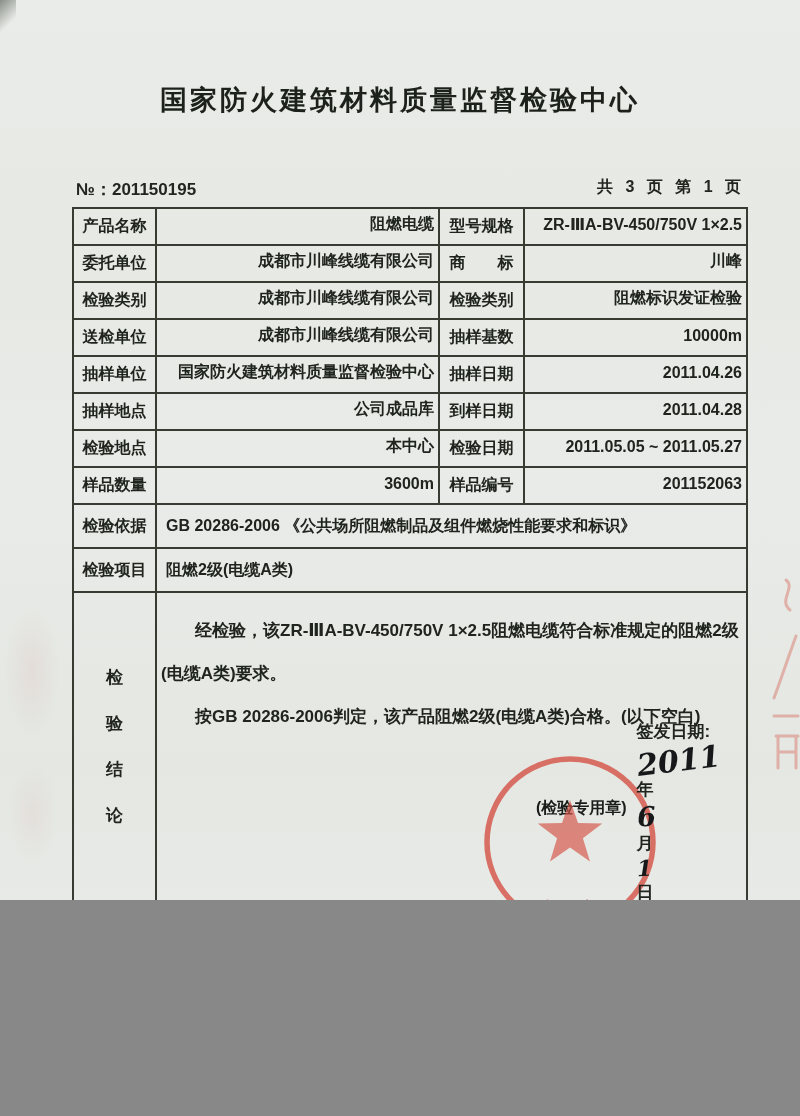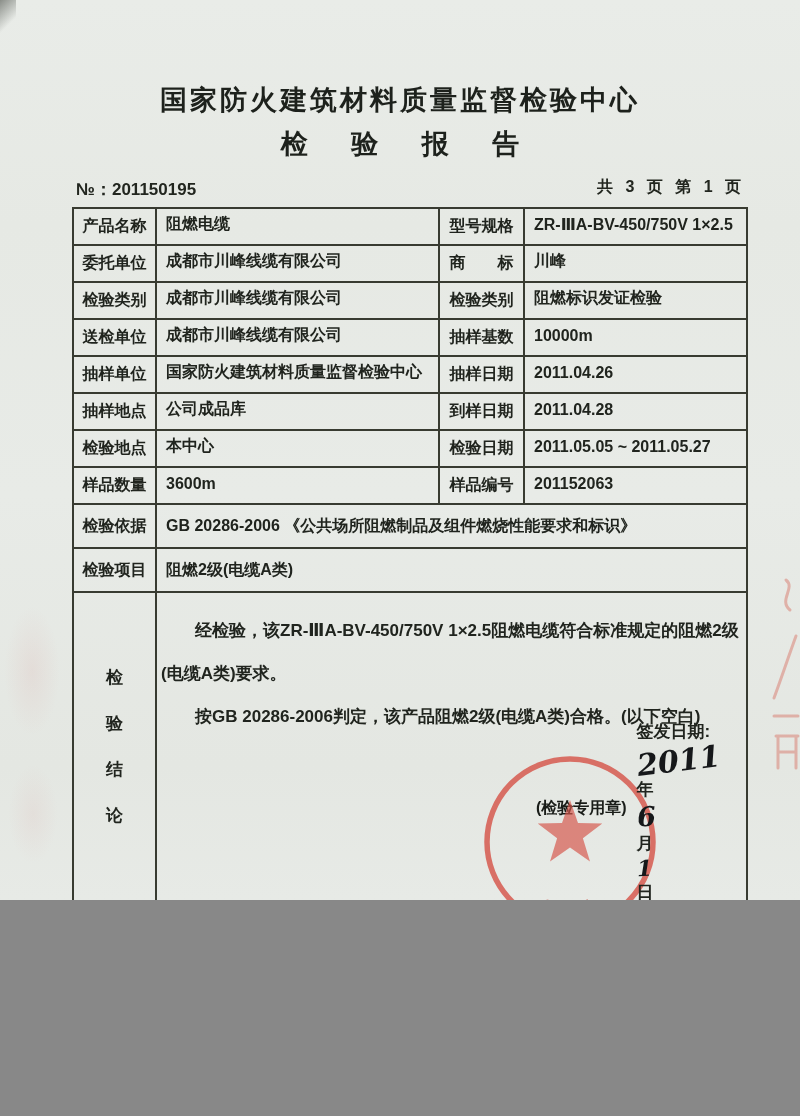"检 验 报 告" div.report-title { html: <div>检 验 报 告</div> -> none }
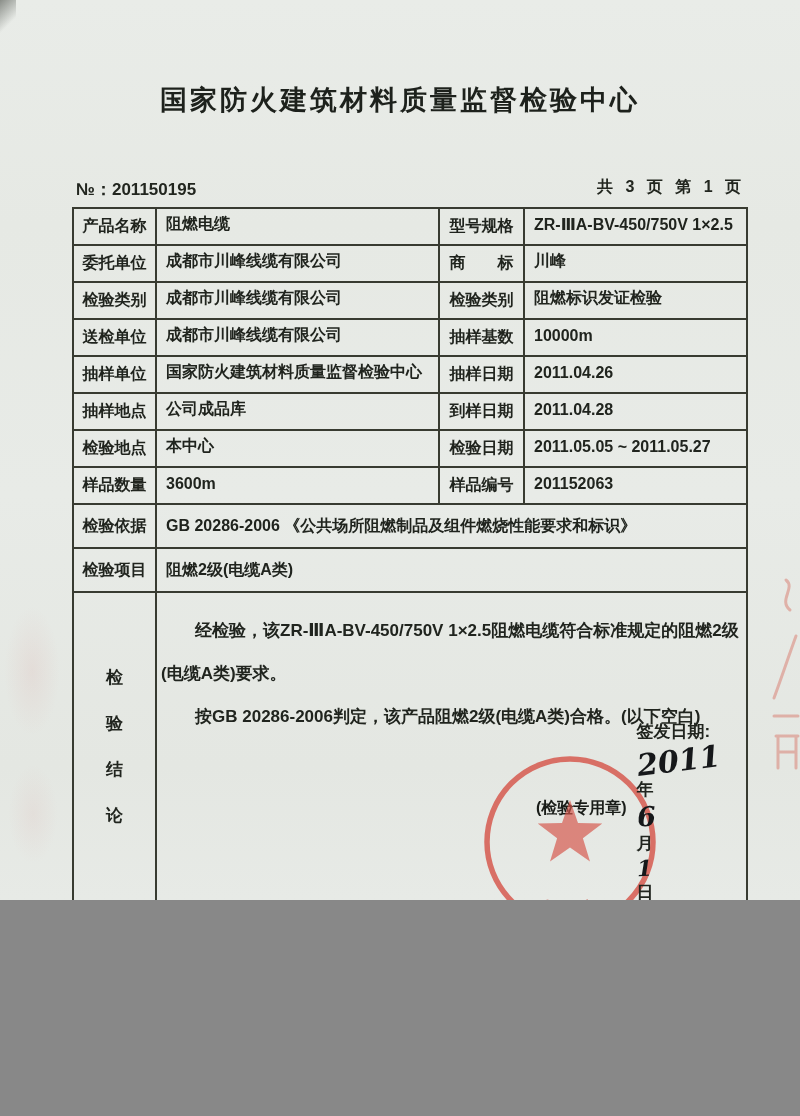"阻燃电缆" td.val { text-align: left -> right }
